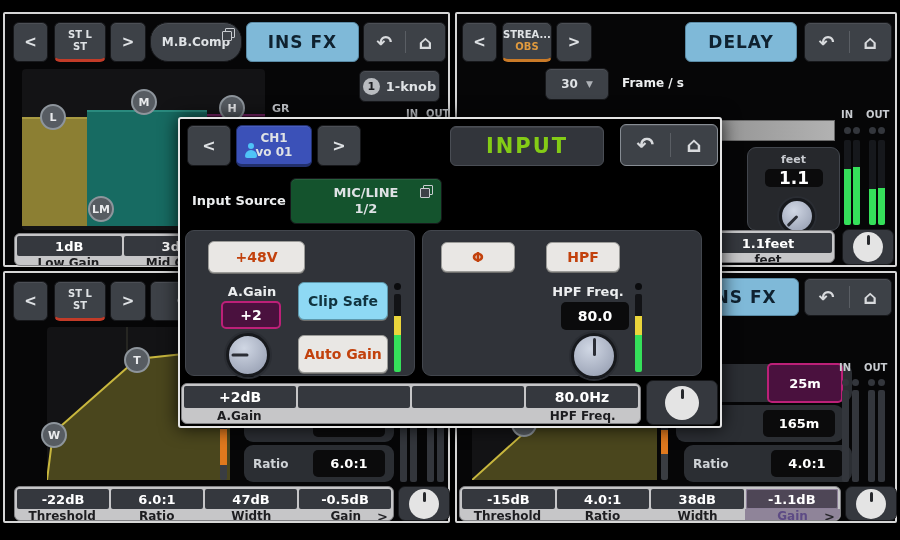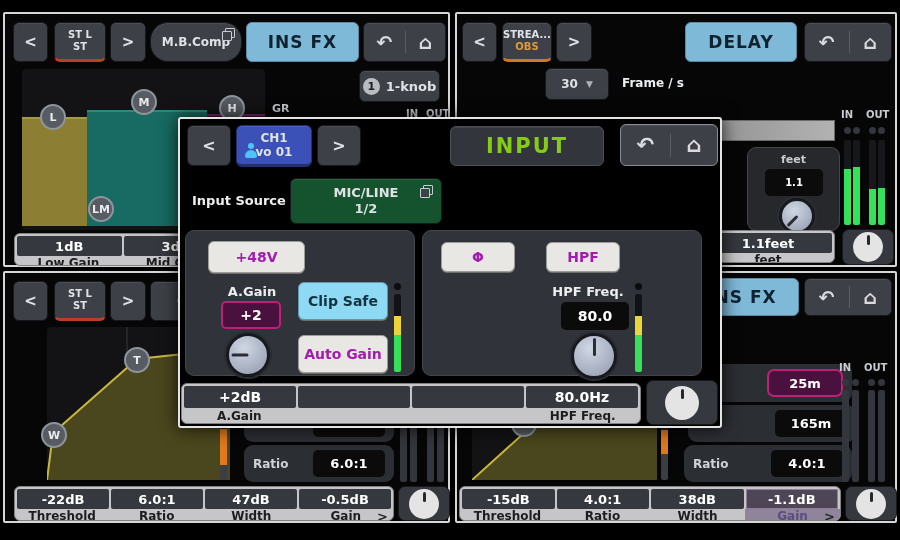"1.1" div.val-black { font-size: 10px -> 17px; height: 27px -> 18px }
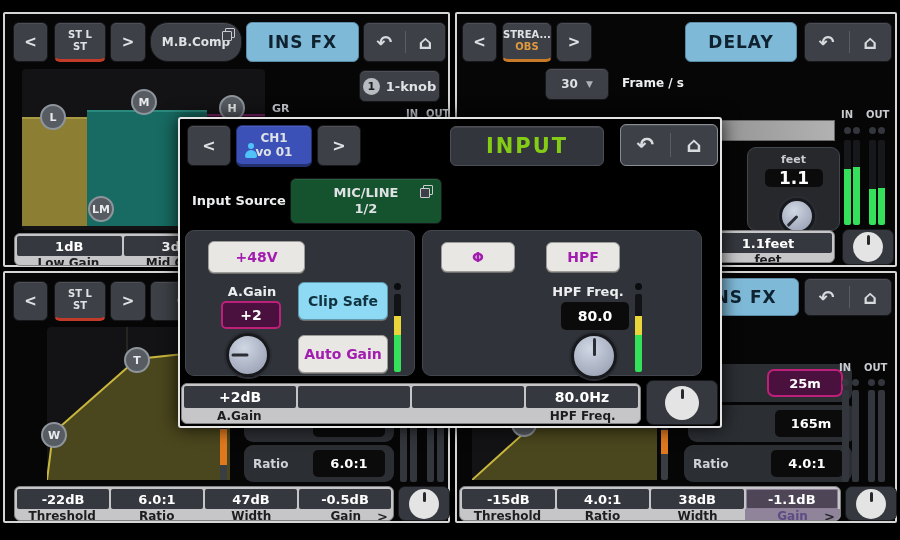"+48V" .light-btn { color: #a21caf -> #c2410c }
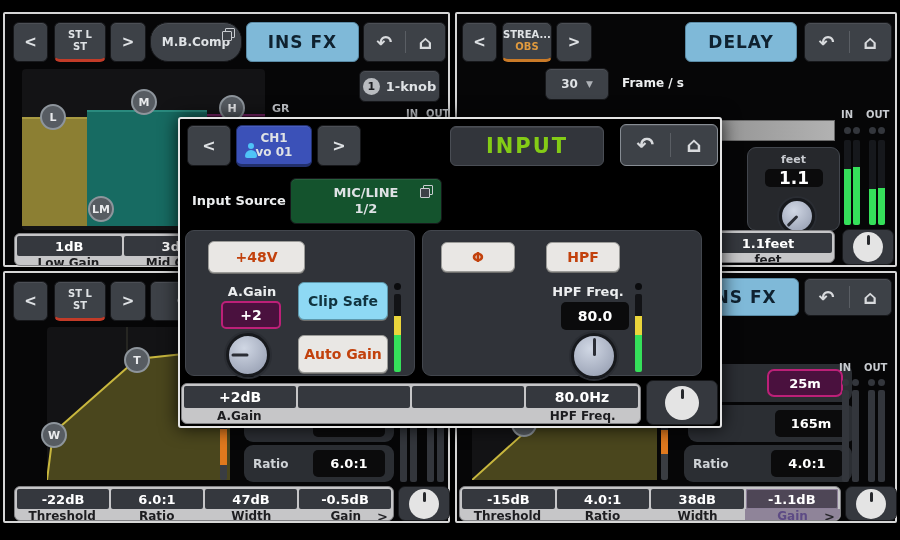"25m" span.val-black { border-radius: 7px -> none; height: 28px -> 40px }
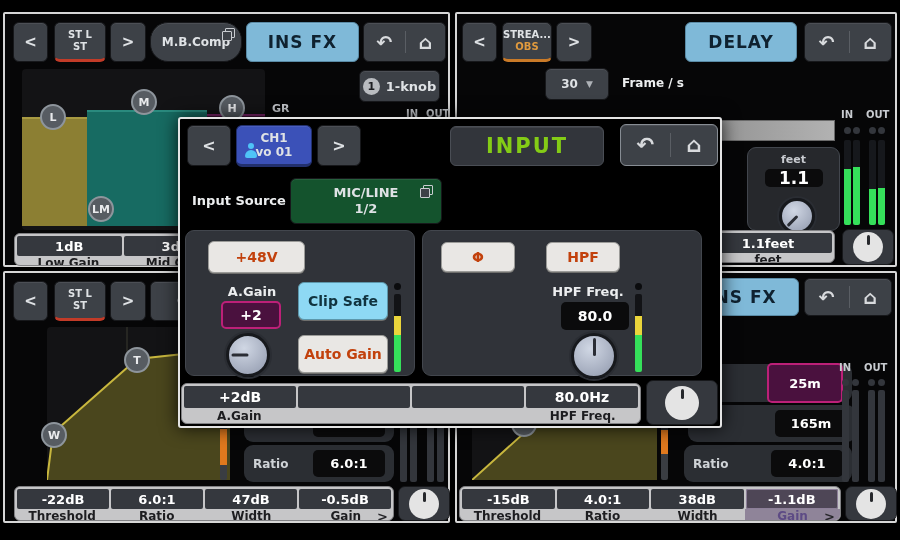"165m" div.row-box { left: 231px -> 219px }
